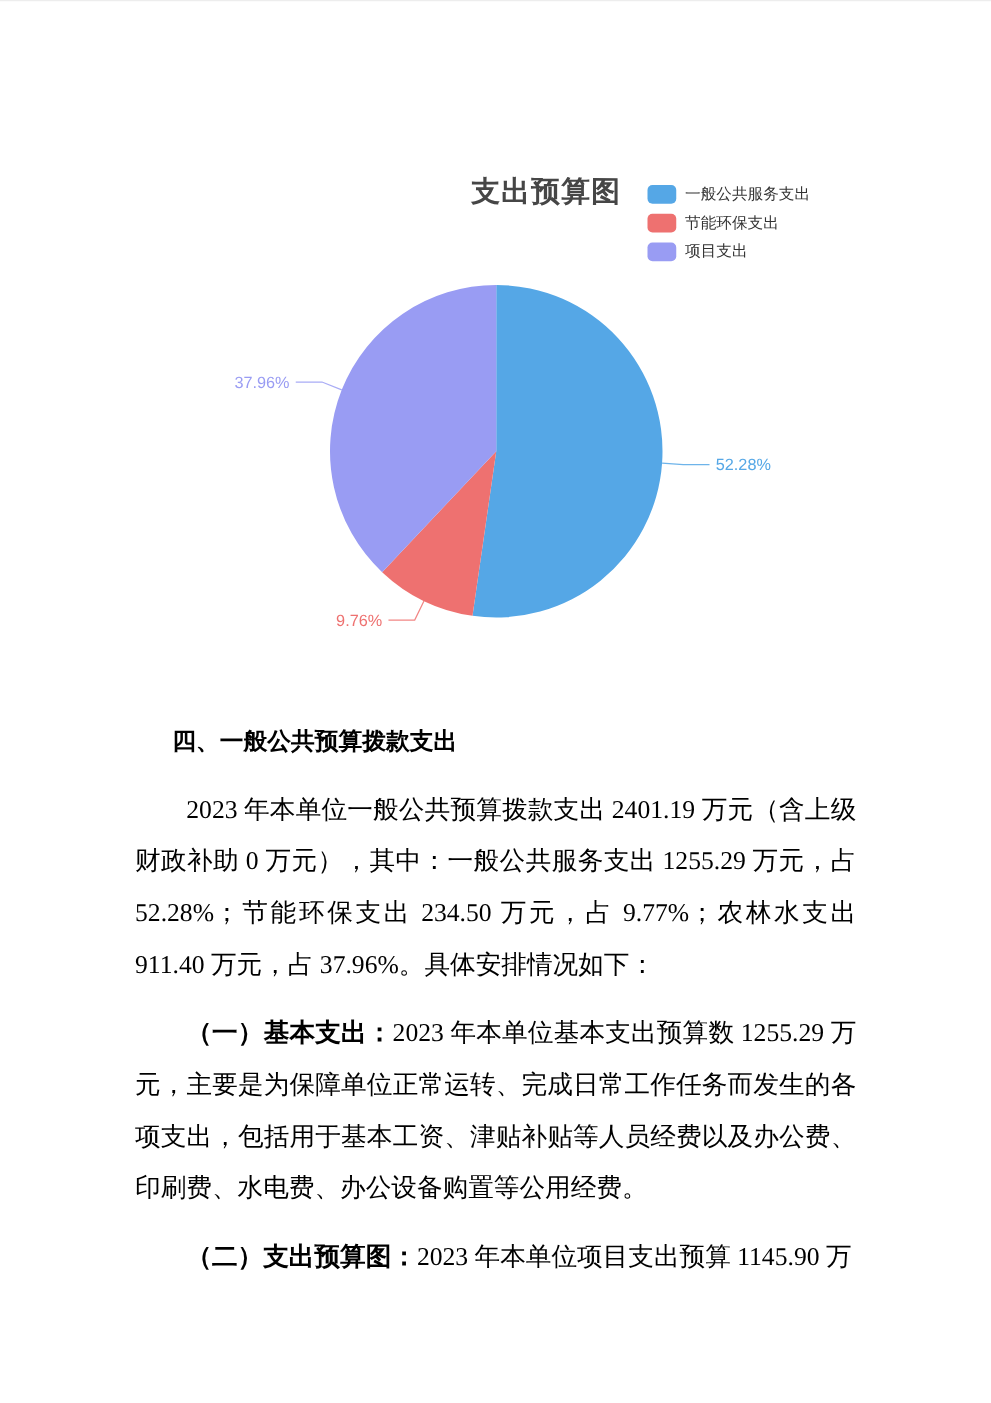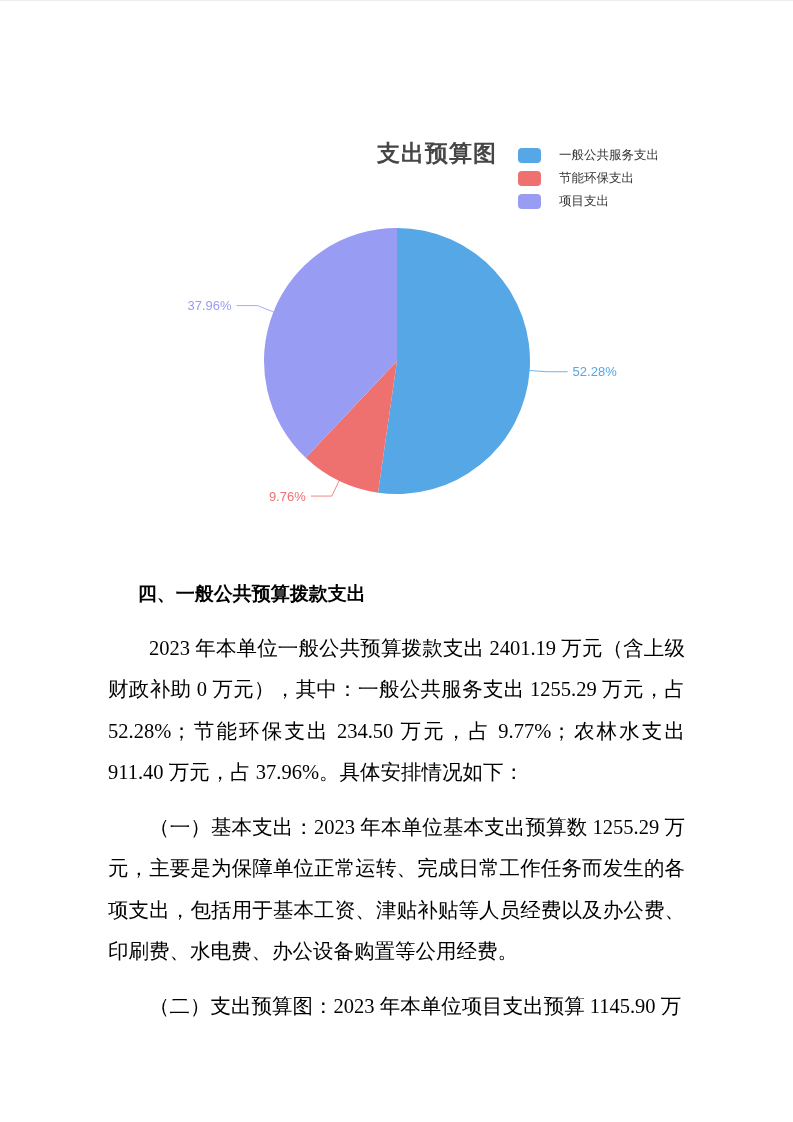"一般公共服务支出" .legend-label { margin-left: 18px -> 7px }
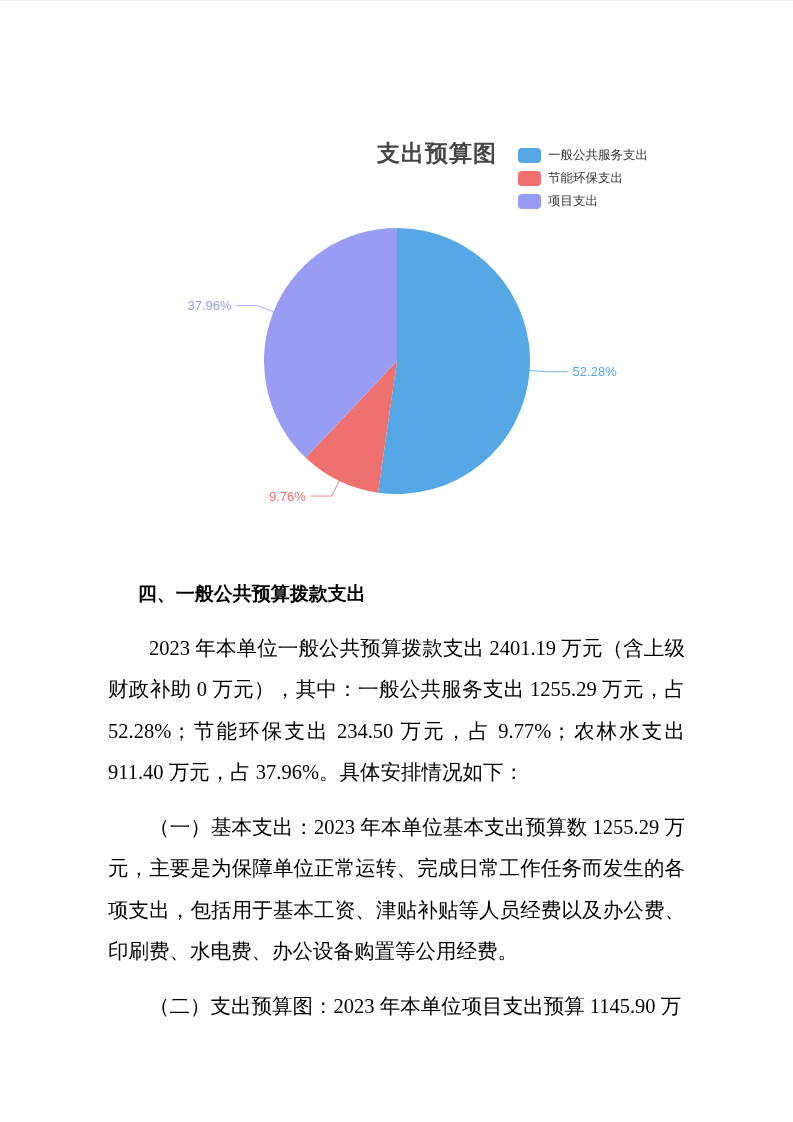"（一）基本支出：" .doc p b { font-weight: 400 -> 700 }
